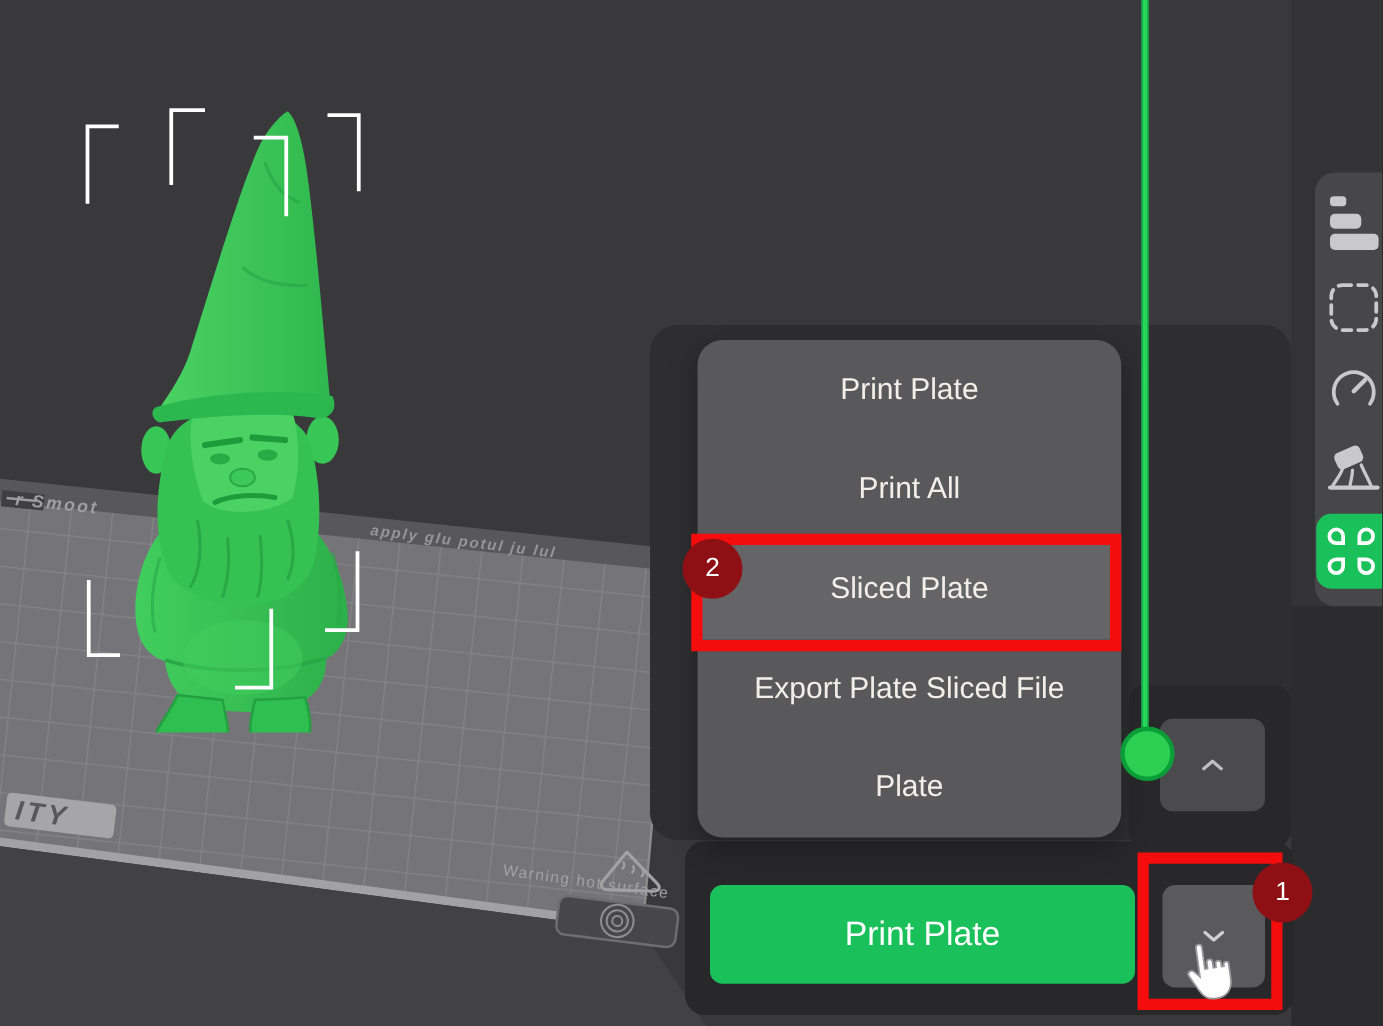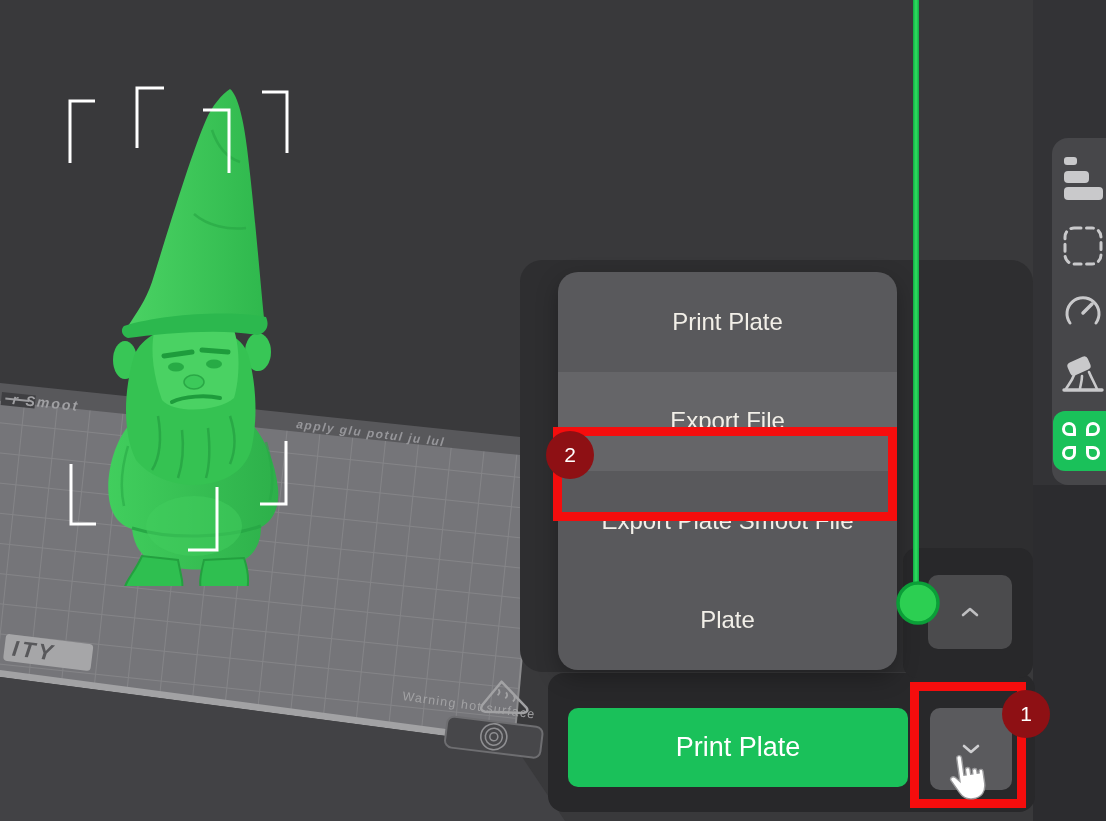"Print All" div.menu-item { html: none -> <div>Print All</div> }
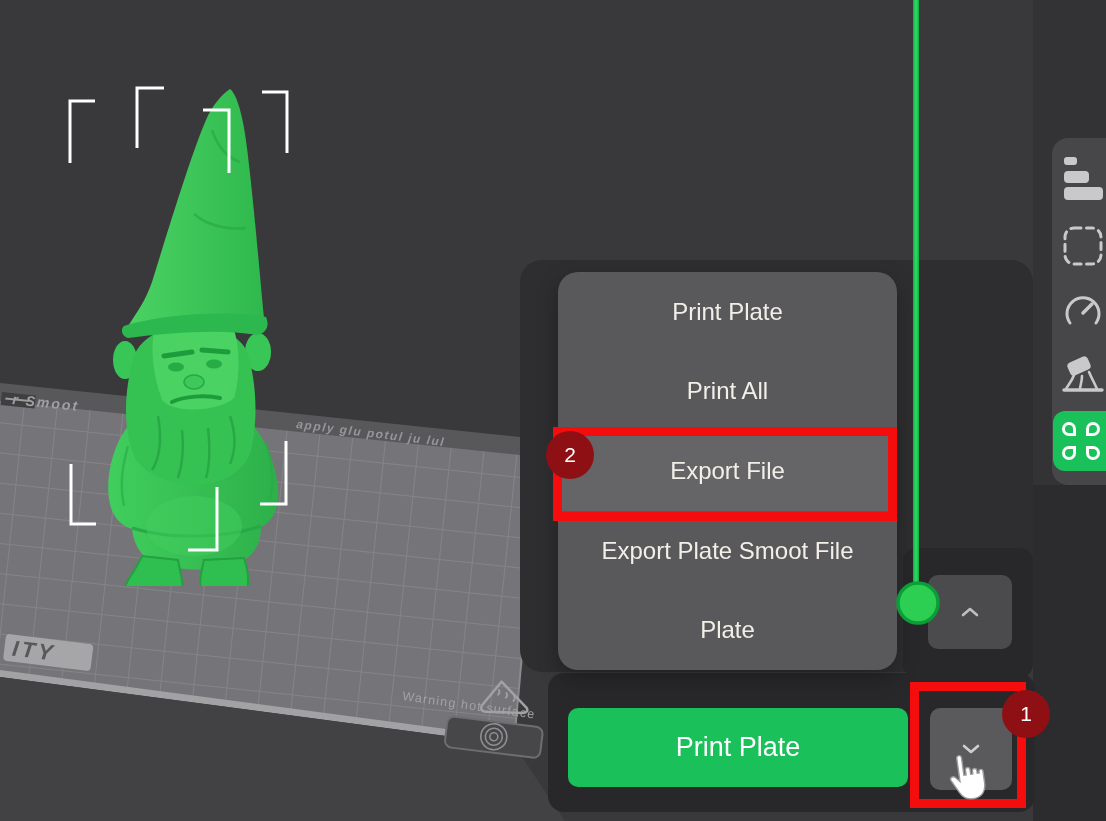"Export File" div.menu-item { text: Export File -> Sliced Plate }
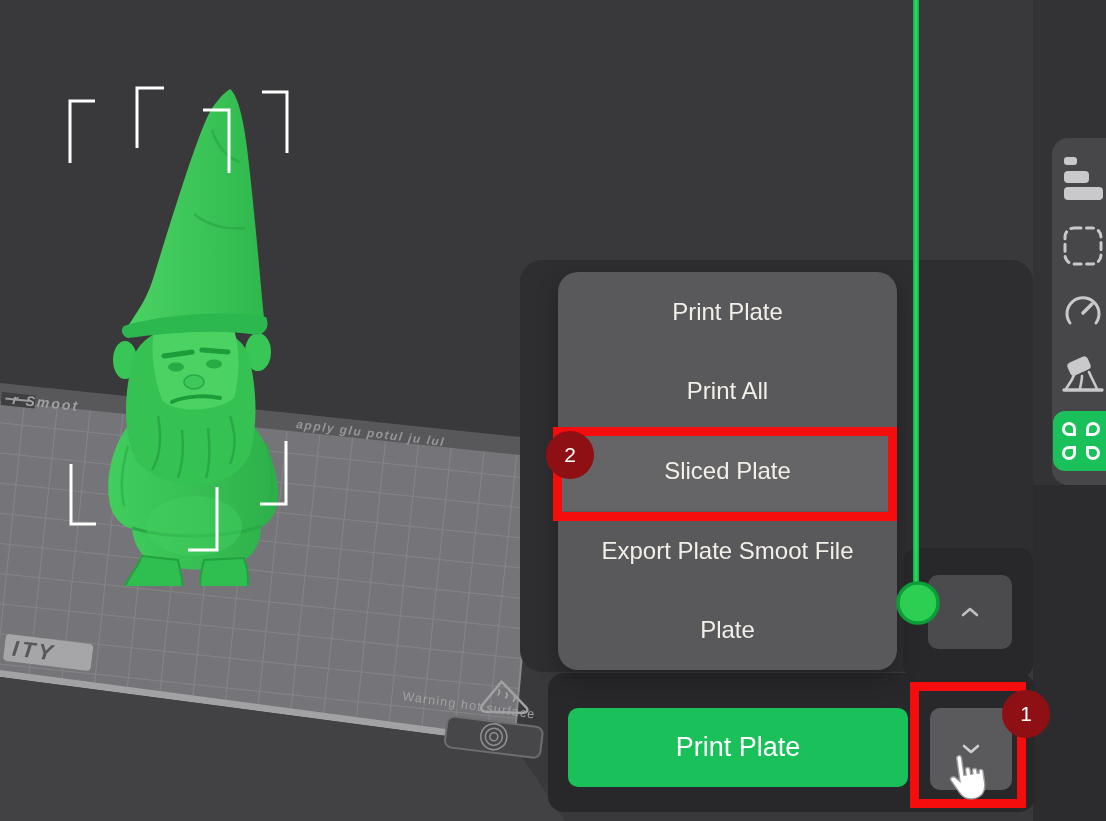"Export Plate Smoot File" div.menu-item { text: Smoot -> Sliced }
